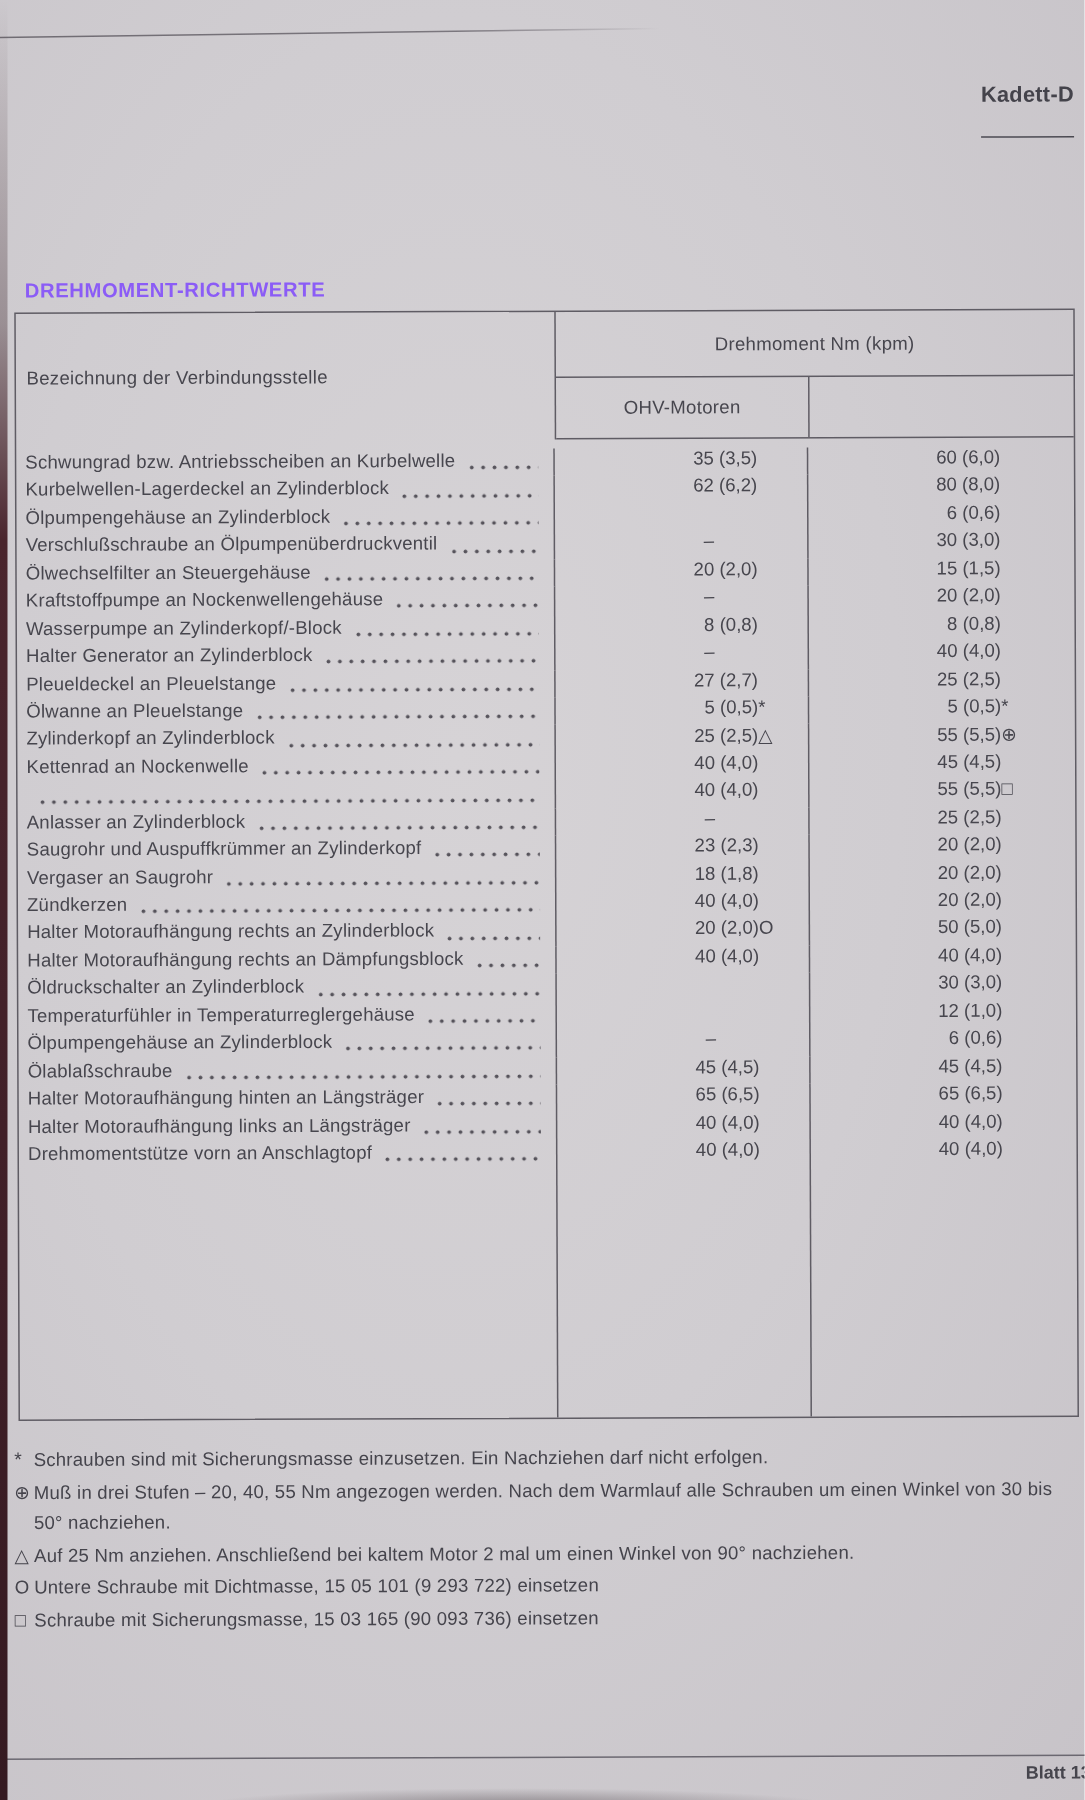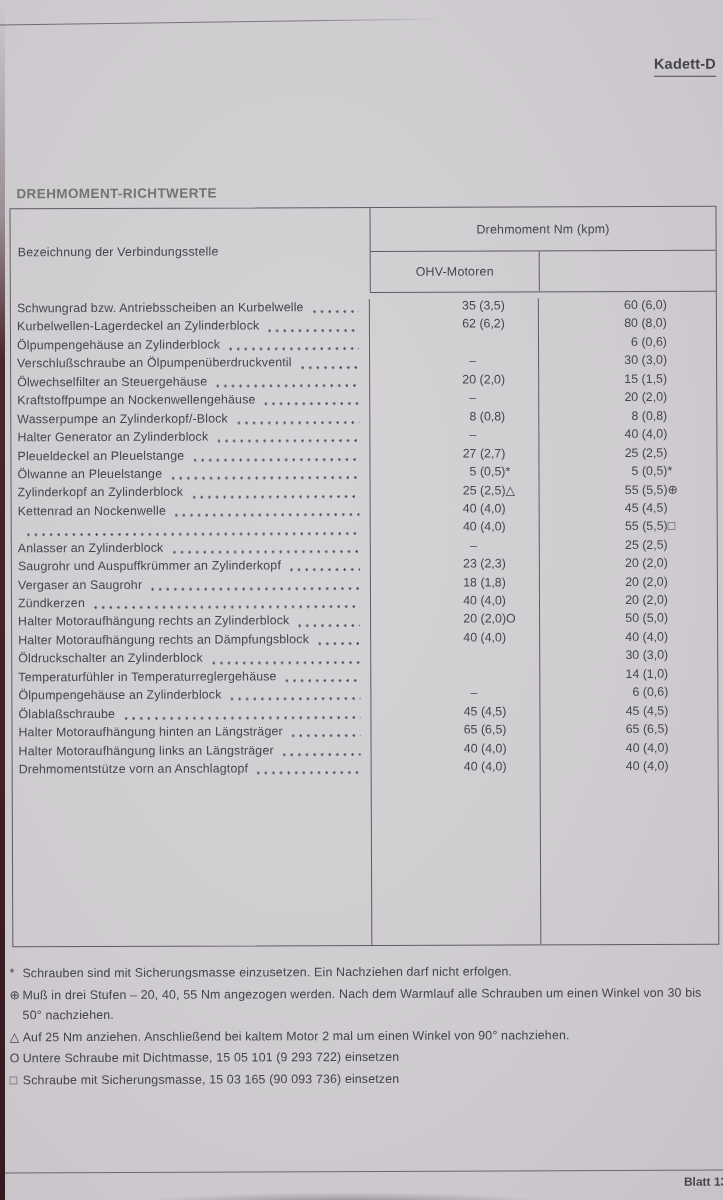"Kadett-D" .model-label { padding-bottom: 4px -> 19px }
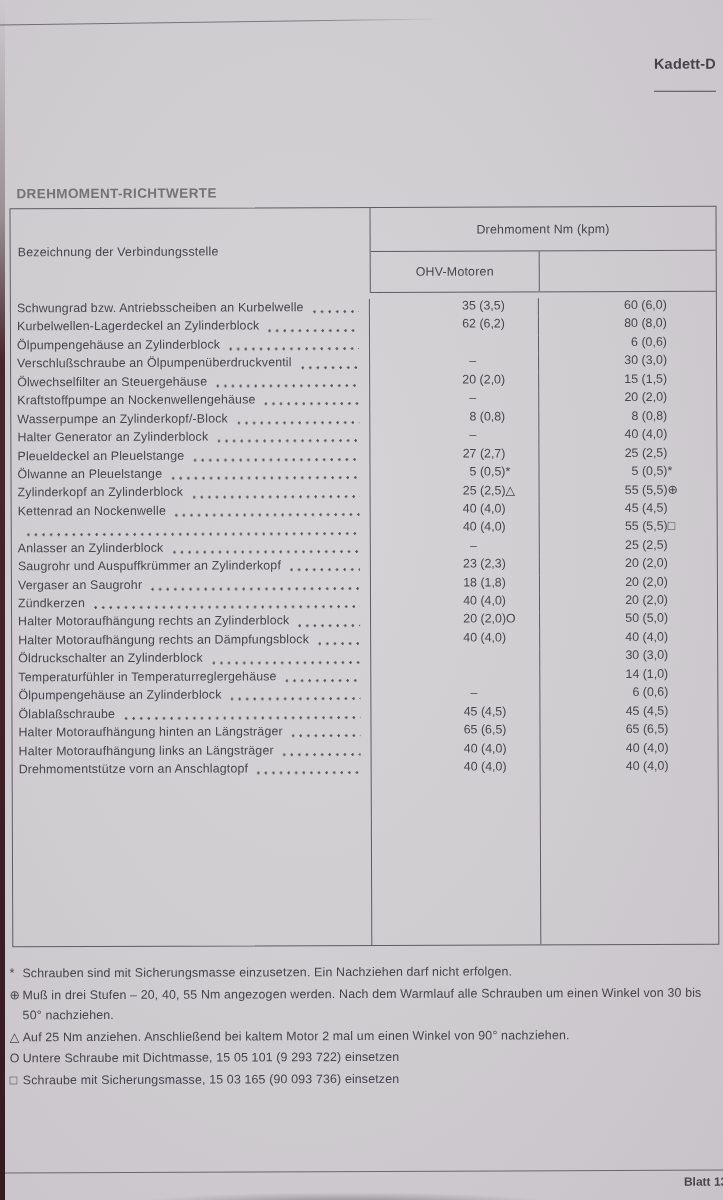"DREHMOMENT-RICHTWERTE" .section-title { color: #737373 -> #8b5cf6 }
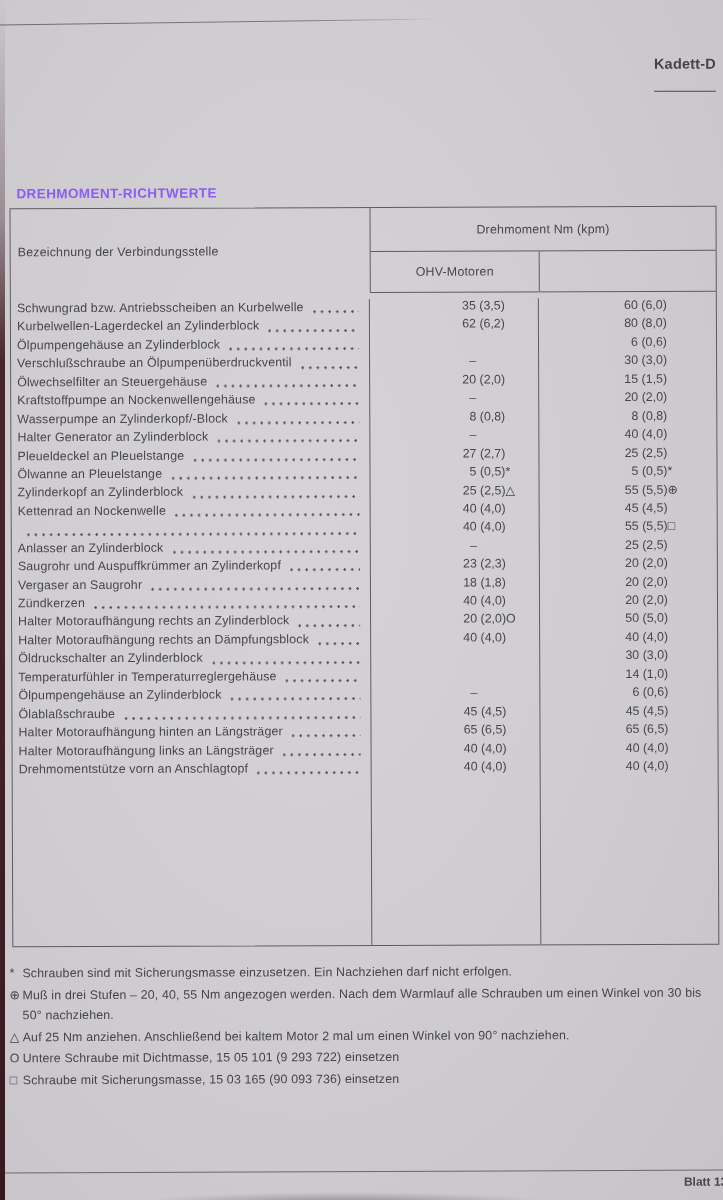"14" span.vnum { text: 14 -> 12 }
